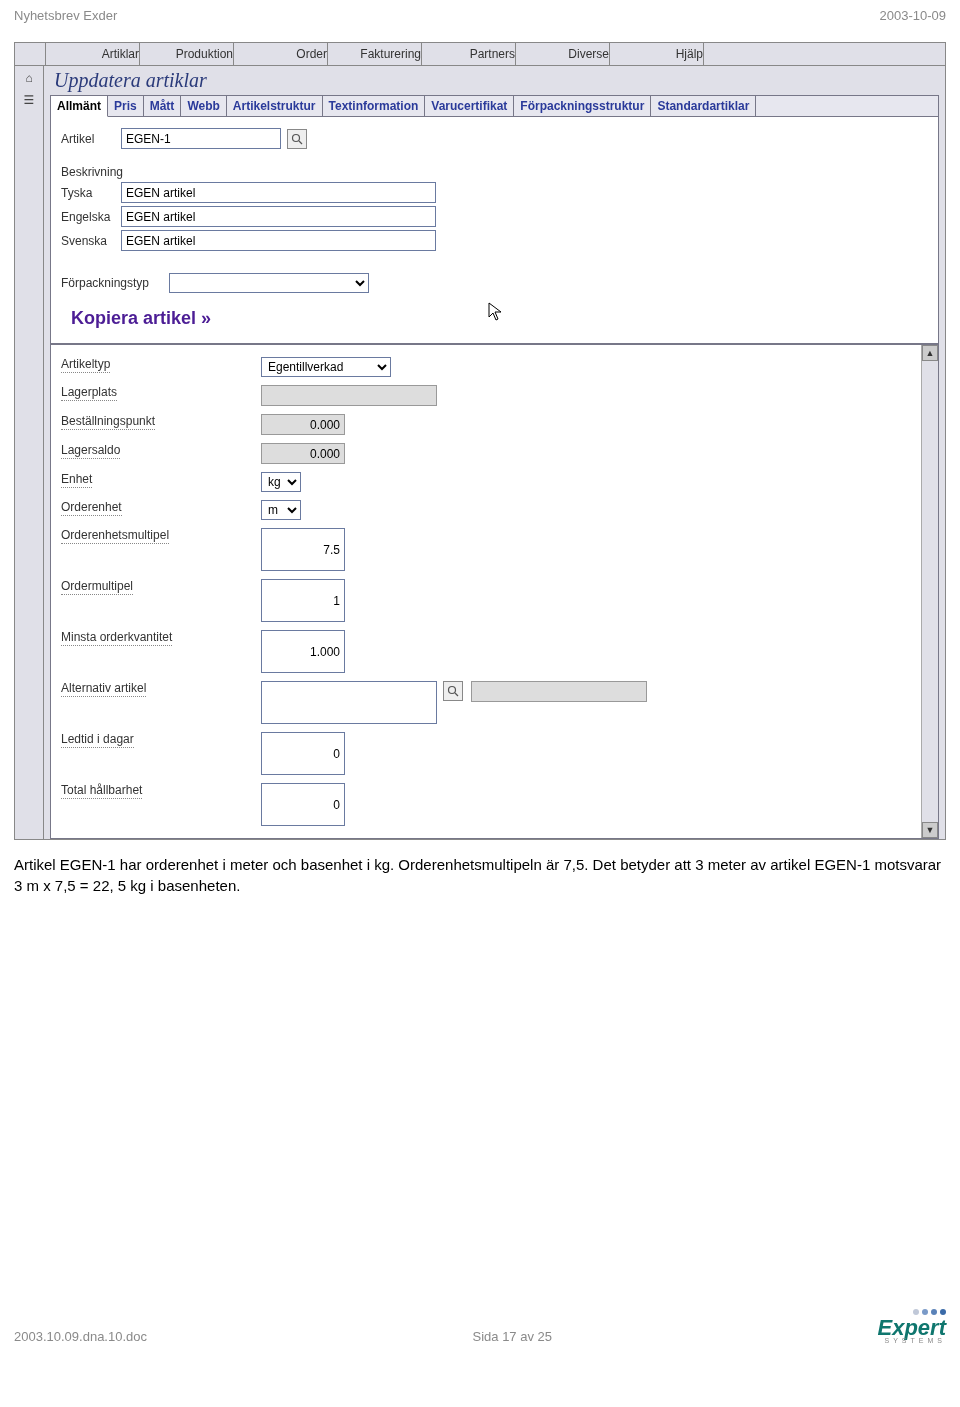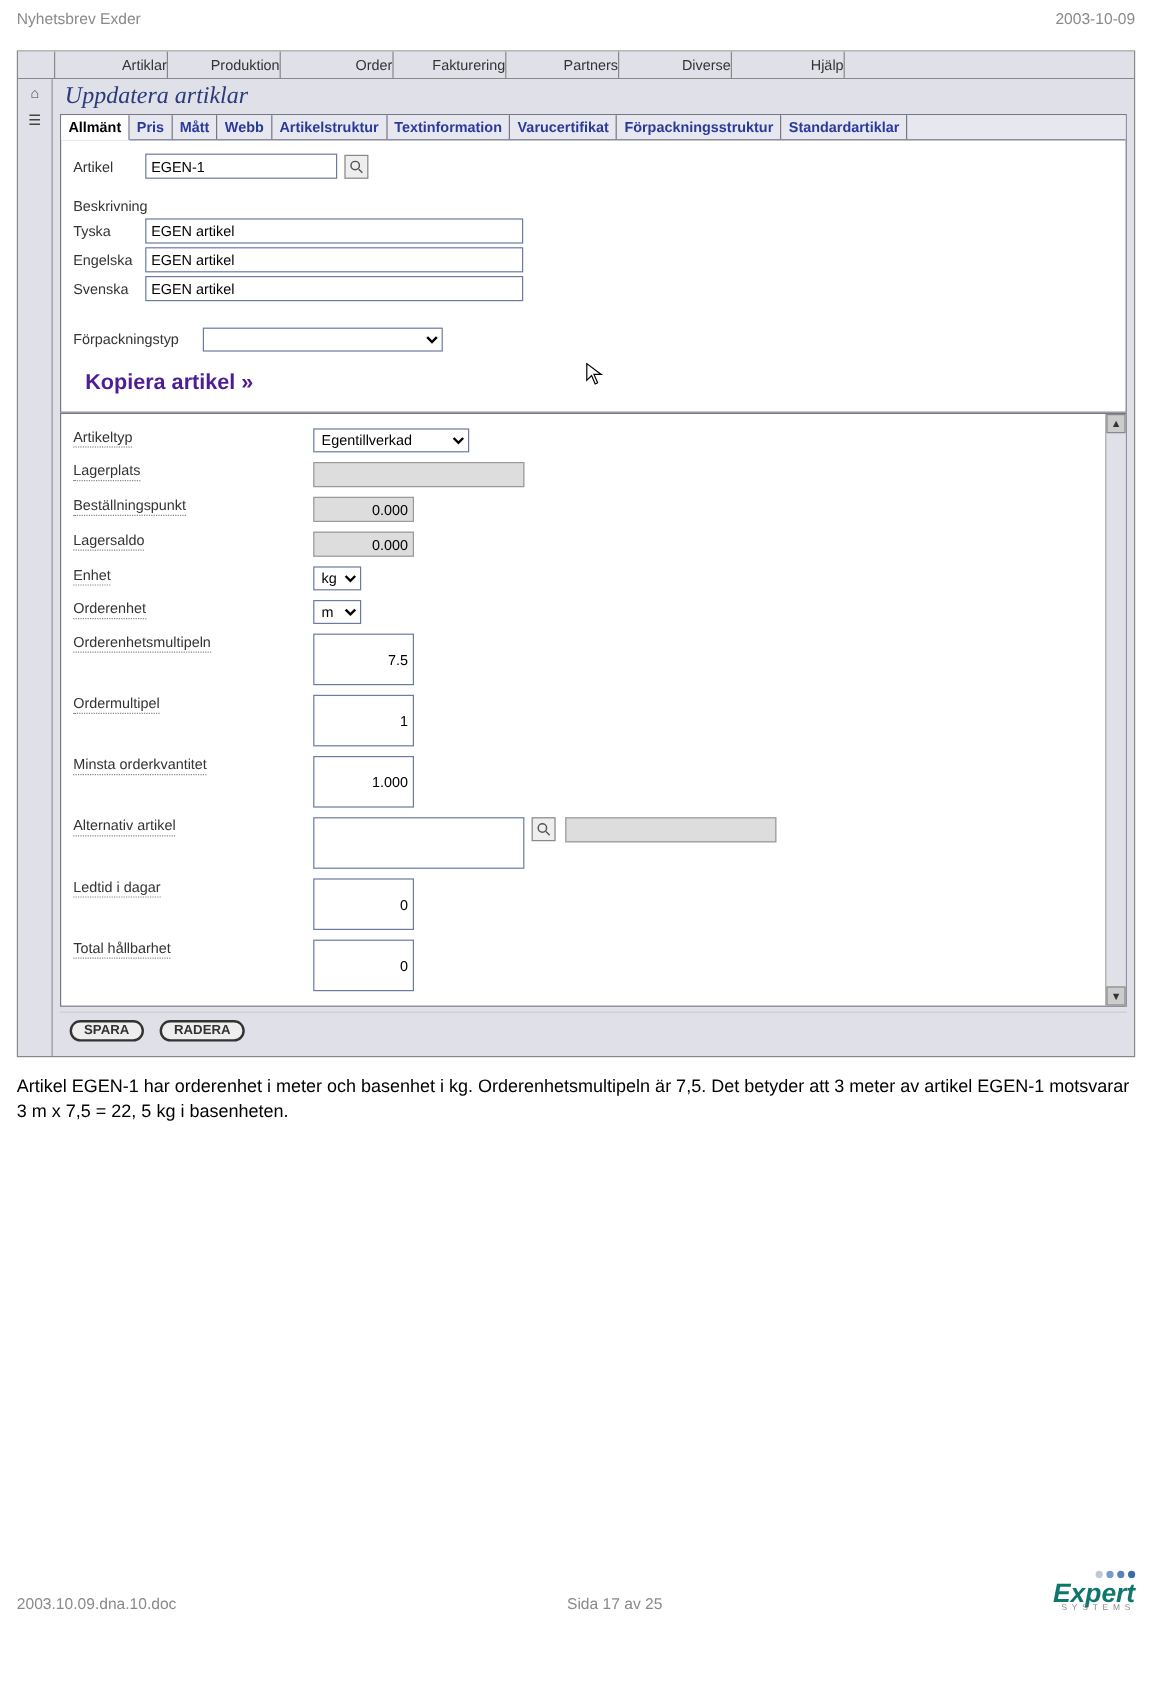"Orderenhetsmultipeln" span.dotted-label { text: Orderenhetsmultipeln -> Orderenhetsmultipel }
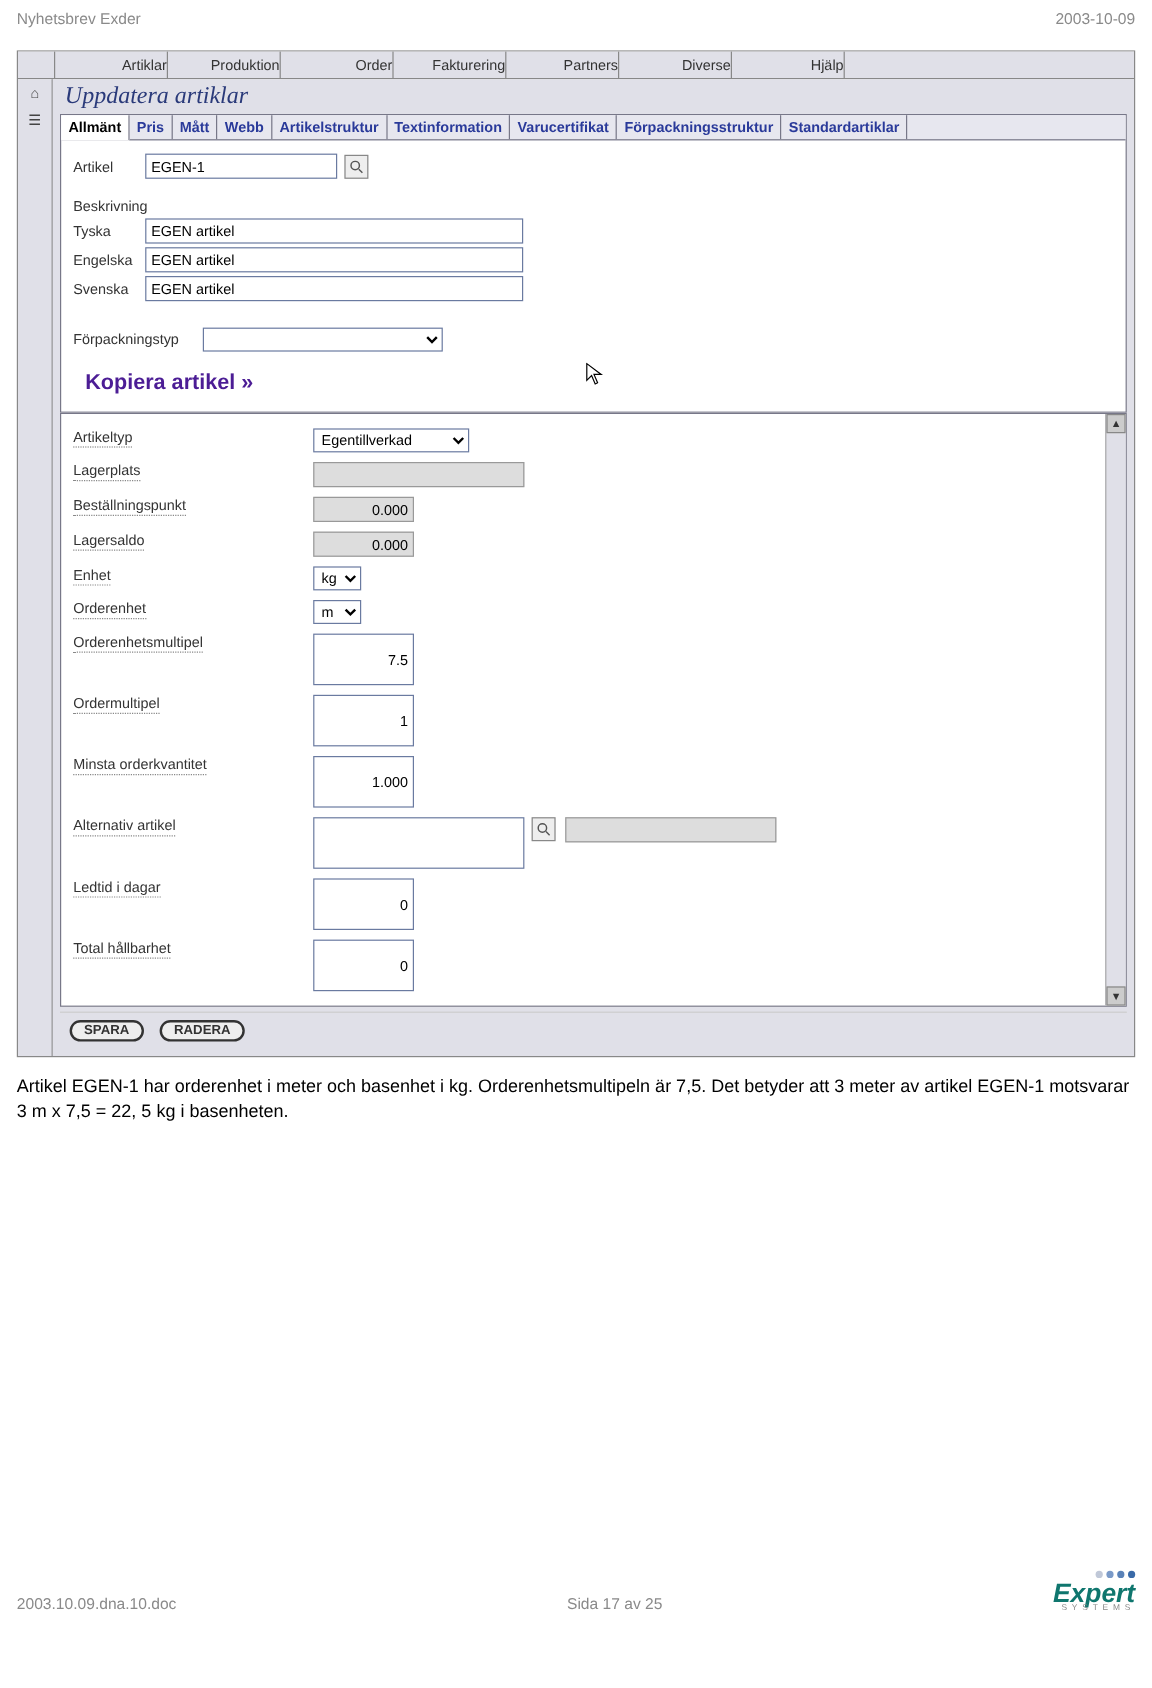"SPARA RADERA" div.button-row { html: <div> <span>SPARA</span> <span>RADERA</span> </div> -> none }
